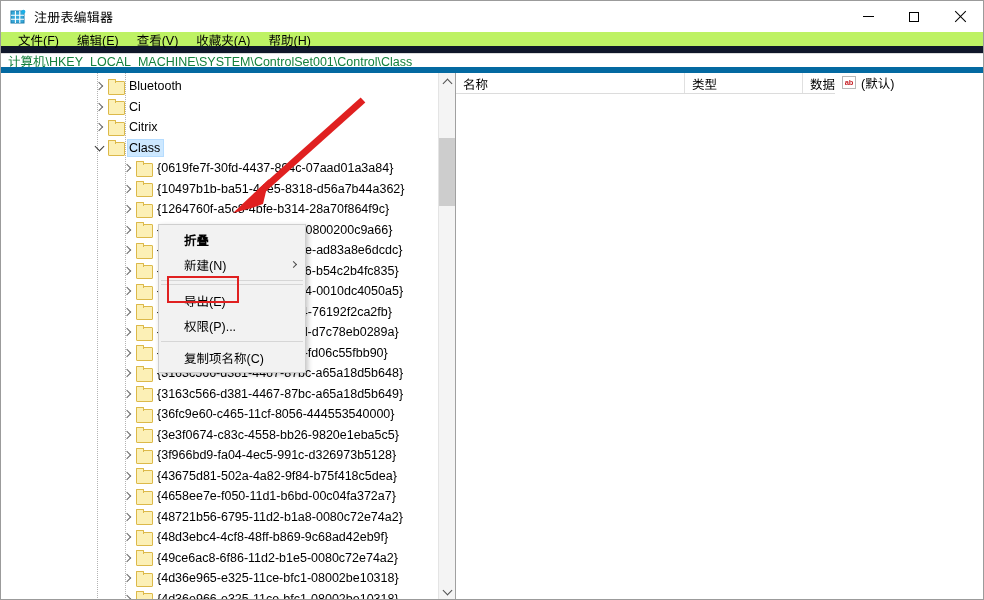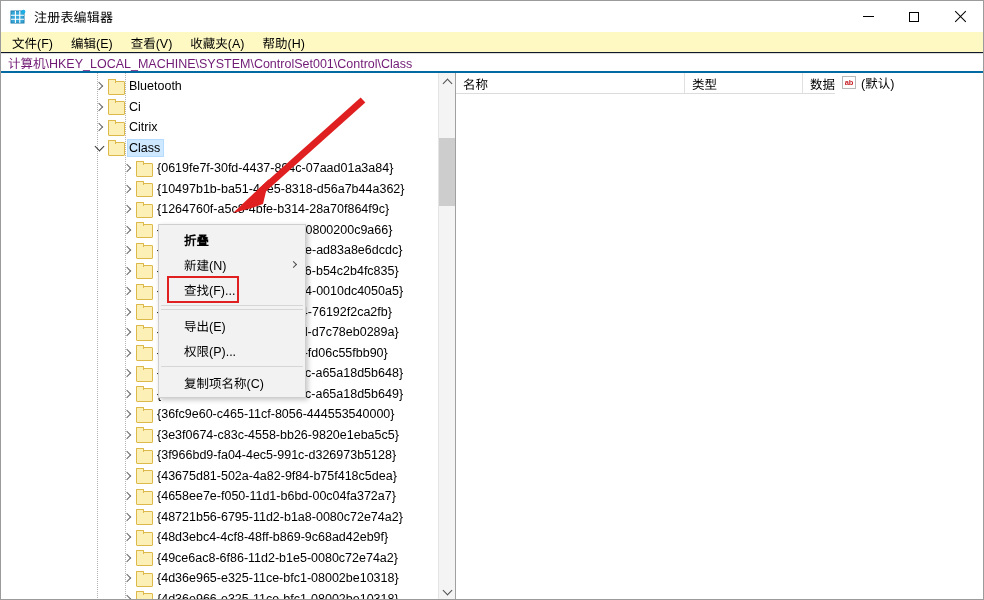"文件(F)" .menubar { background: #fef9c3 -> #bef264; border-bottom: 1px solid #0f172a -> 7px solid #0f172a; padding-left: 11px -> 17px }
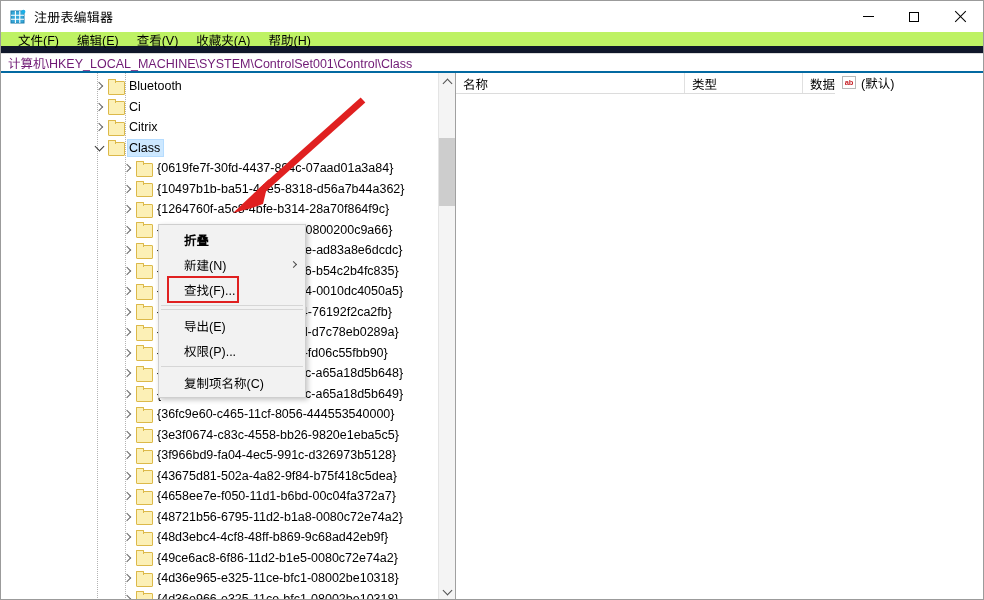"计算机\HKEY_LOCAL_MACHINE\SYSTEM\ControlSet" .addressbar { border-bottom: 2px solid #0369a1 -> 6px solid #0369a1; color: #701a75 -> #15803d }
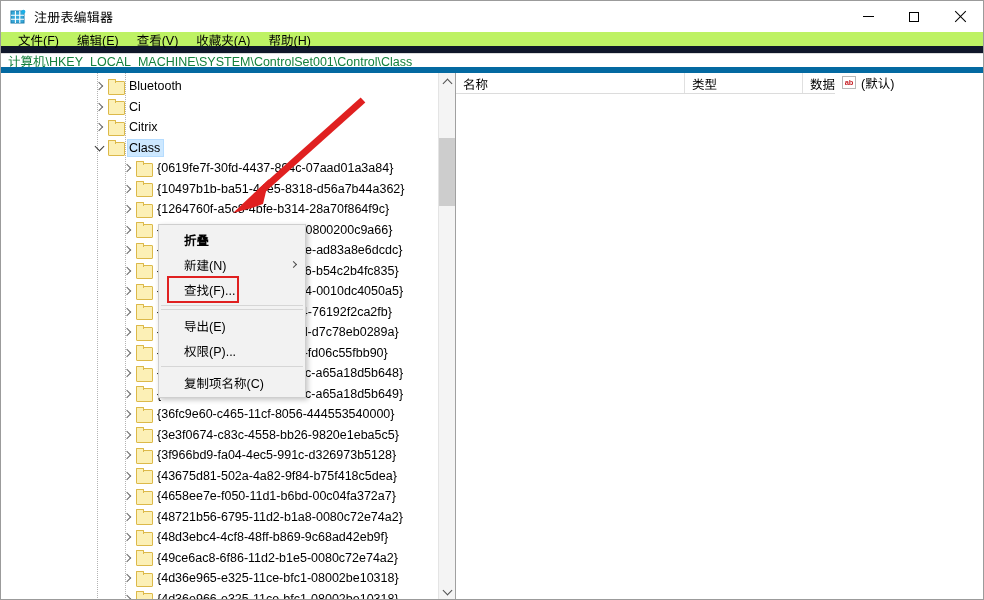"查找(F)..." div.ctx-item { html: <div> <span>查找(F)...</span> </div> -> none }
